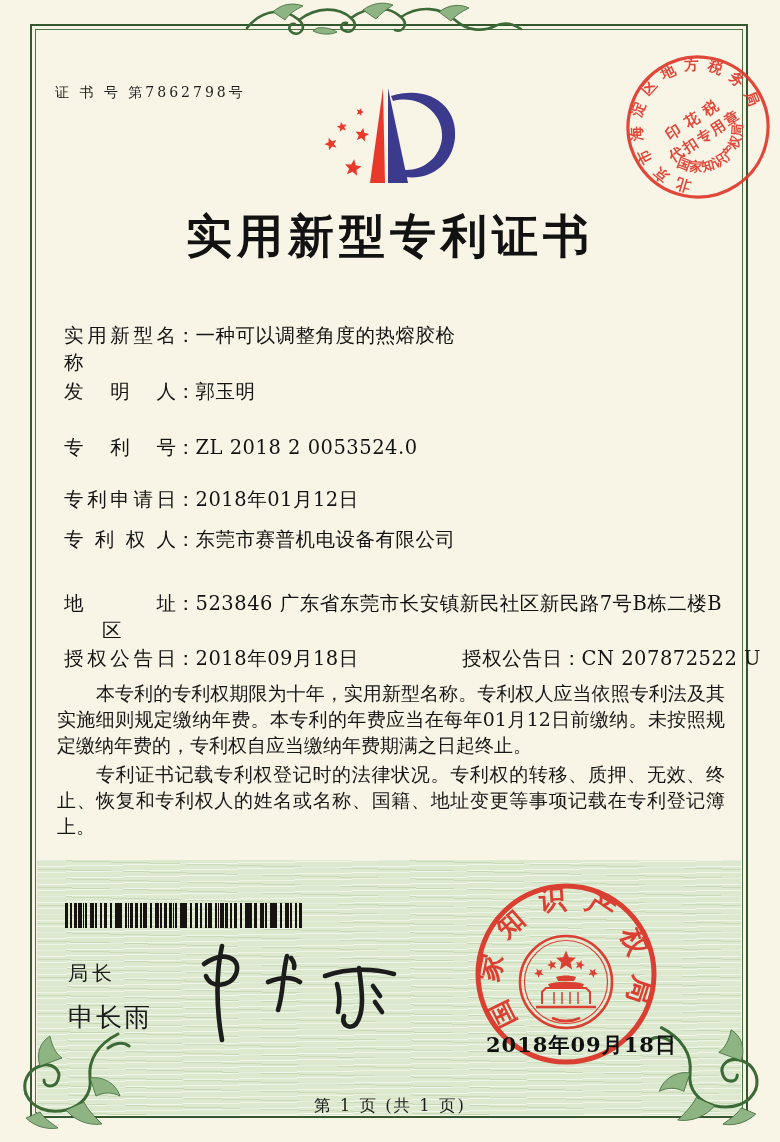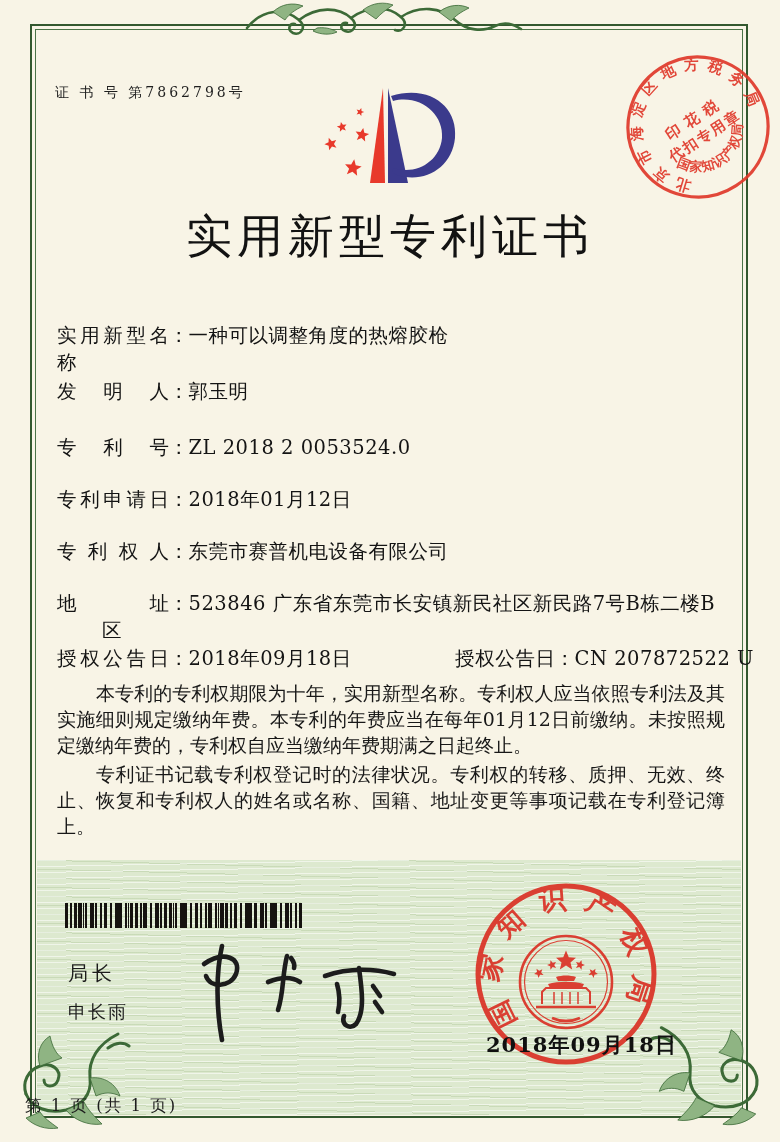"实用新型专利证书" .title { font-weight: normal -> bold }
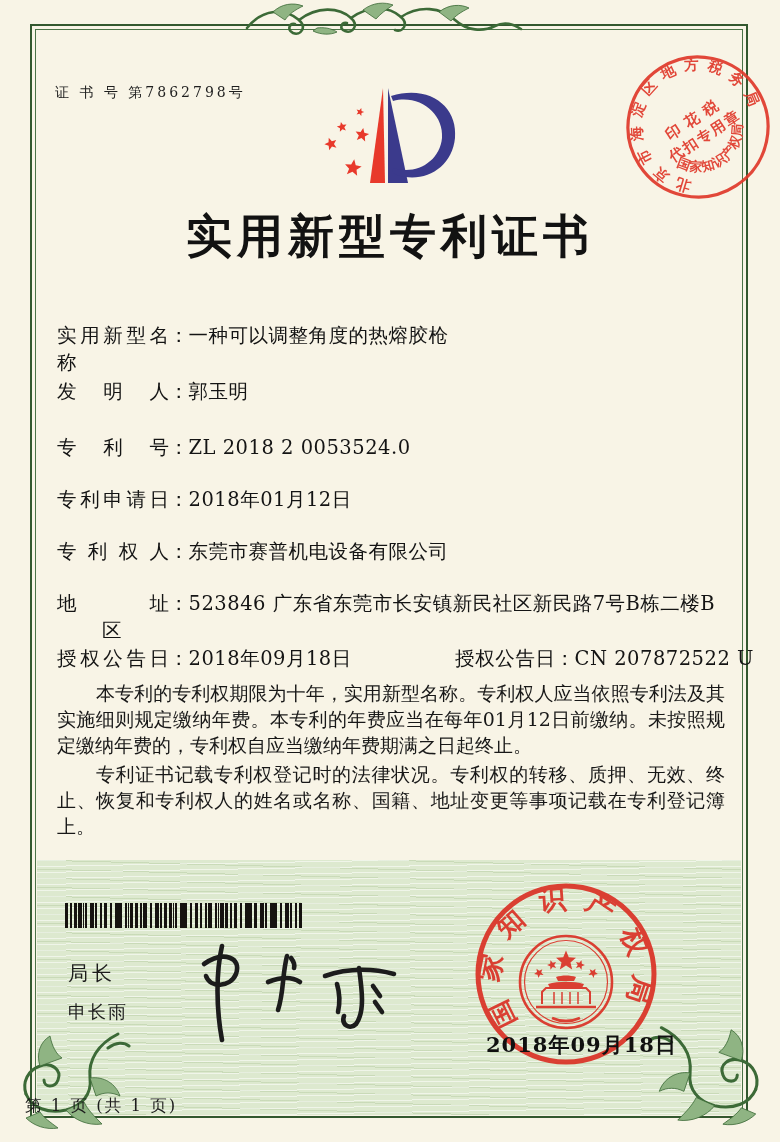"实用新型名称" .flabel { margin-left: none -> 7px }
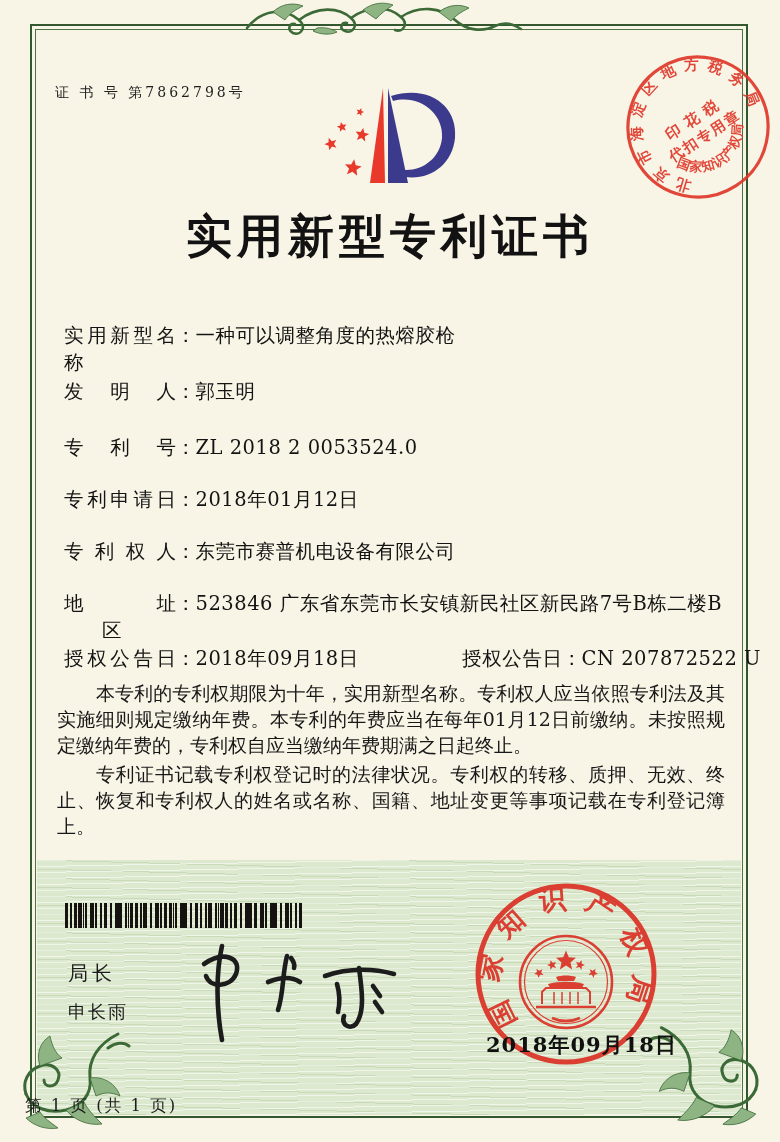"专利权人：东莞市赛普机电设备有限公司" div.field { top: 538px -> 526px }
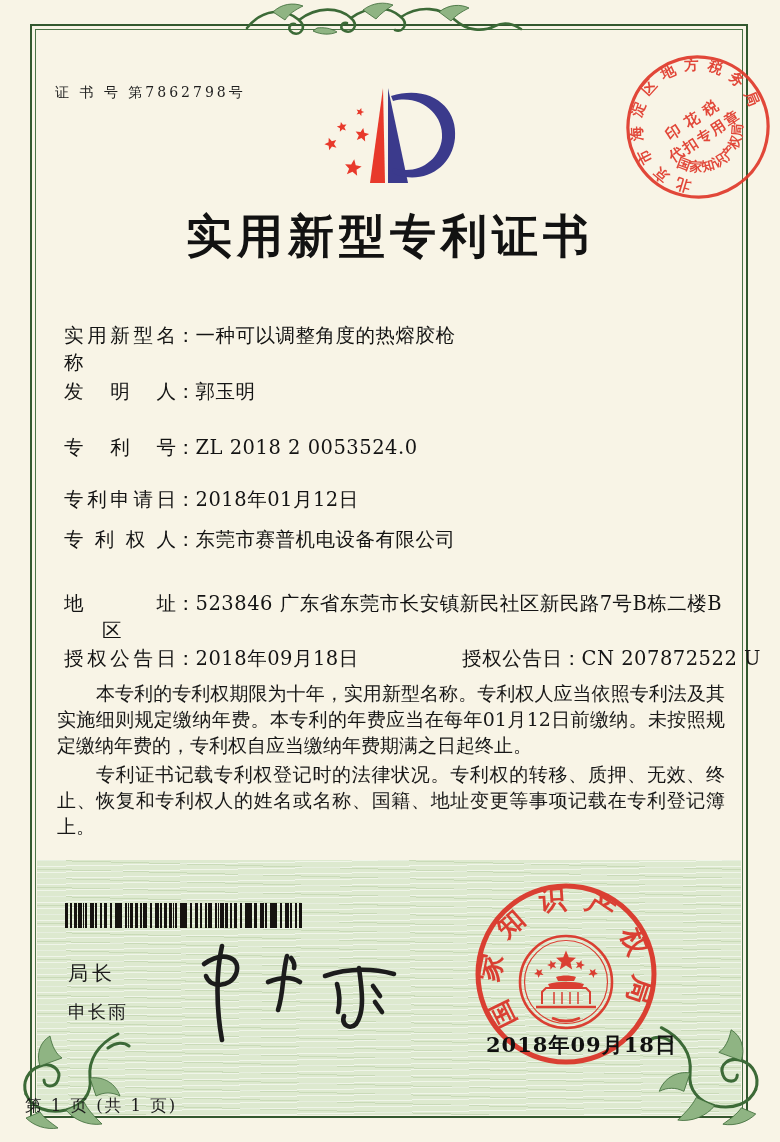"申长雨" .director-name { font-size: 18px -> 26px }
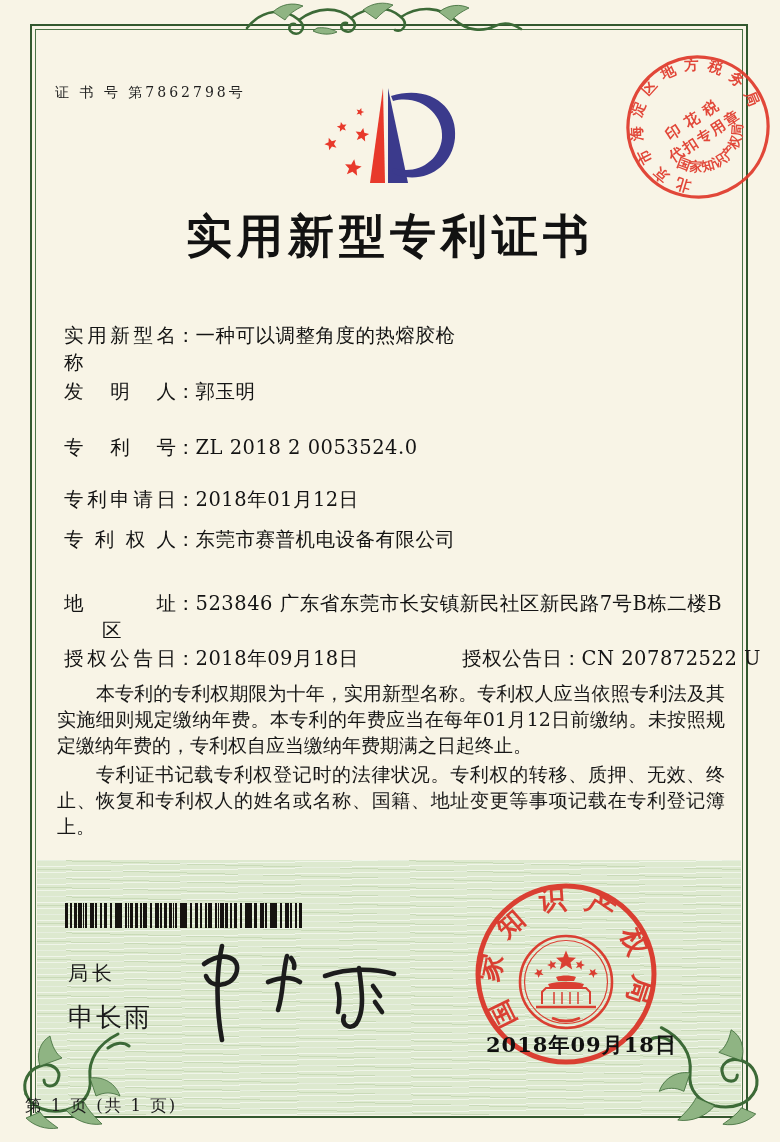"第 1 页 (共 1" .footer { text-align: none -> center }
